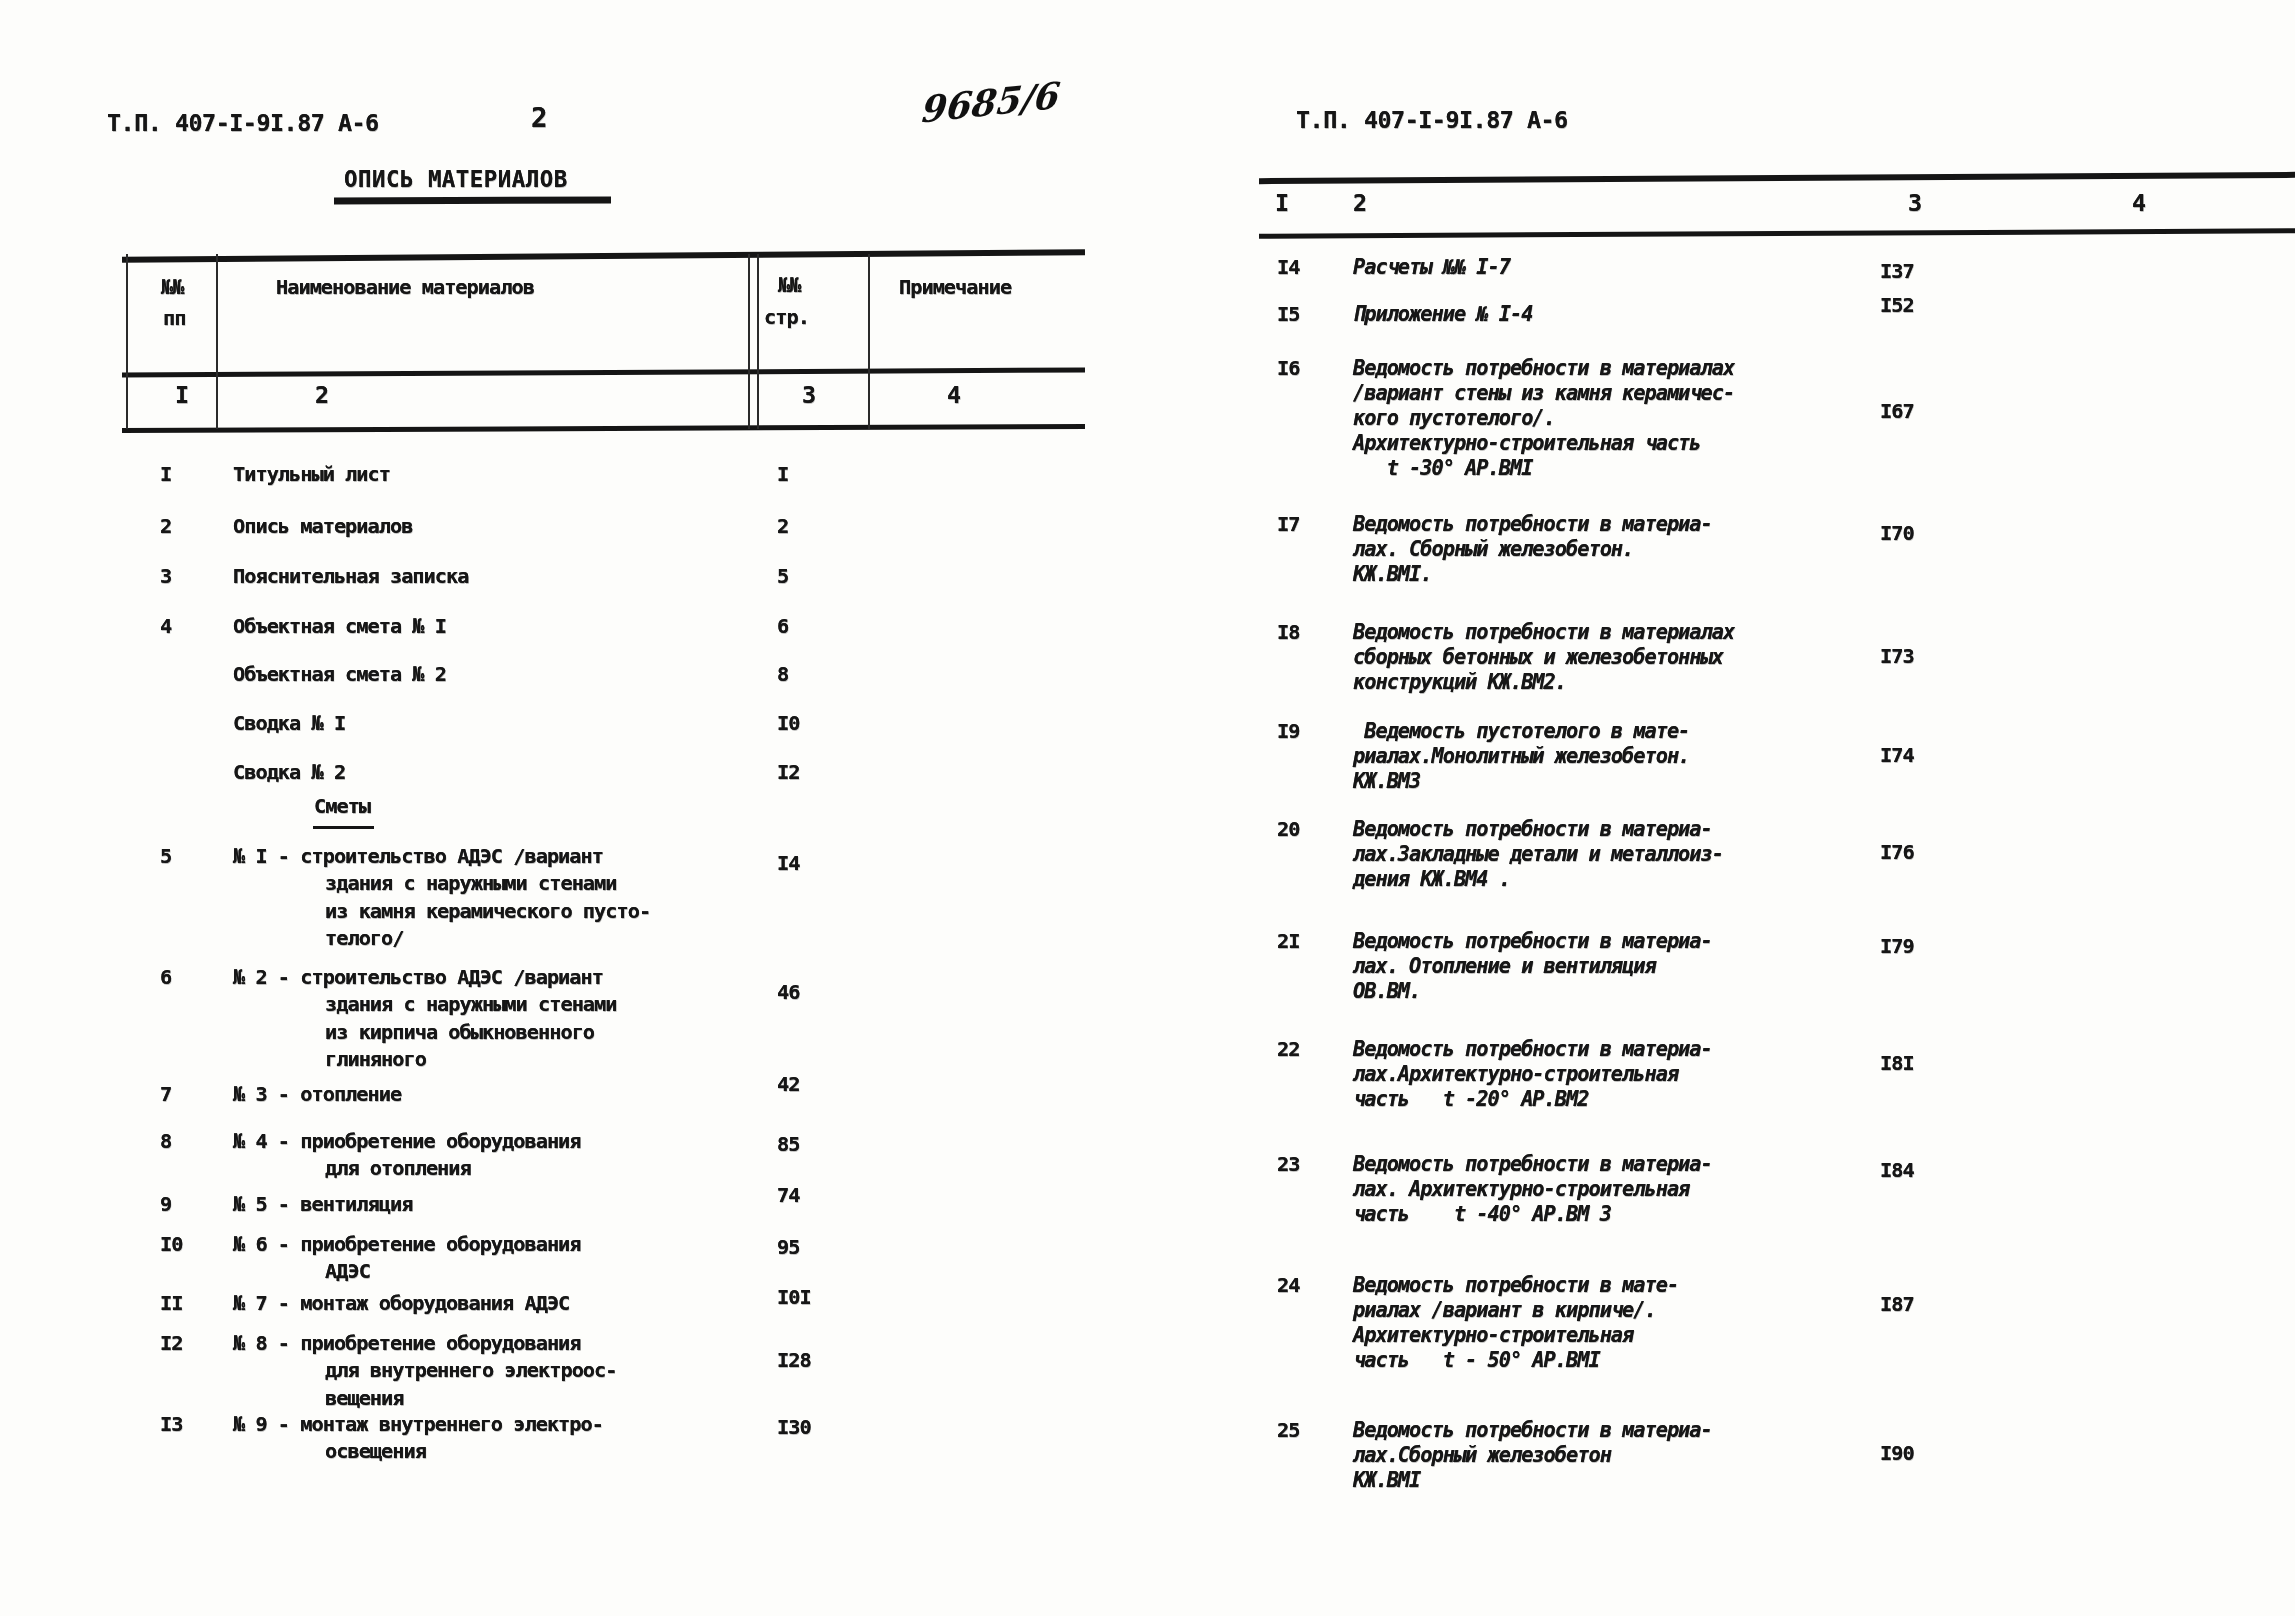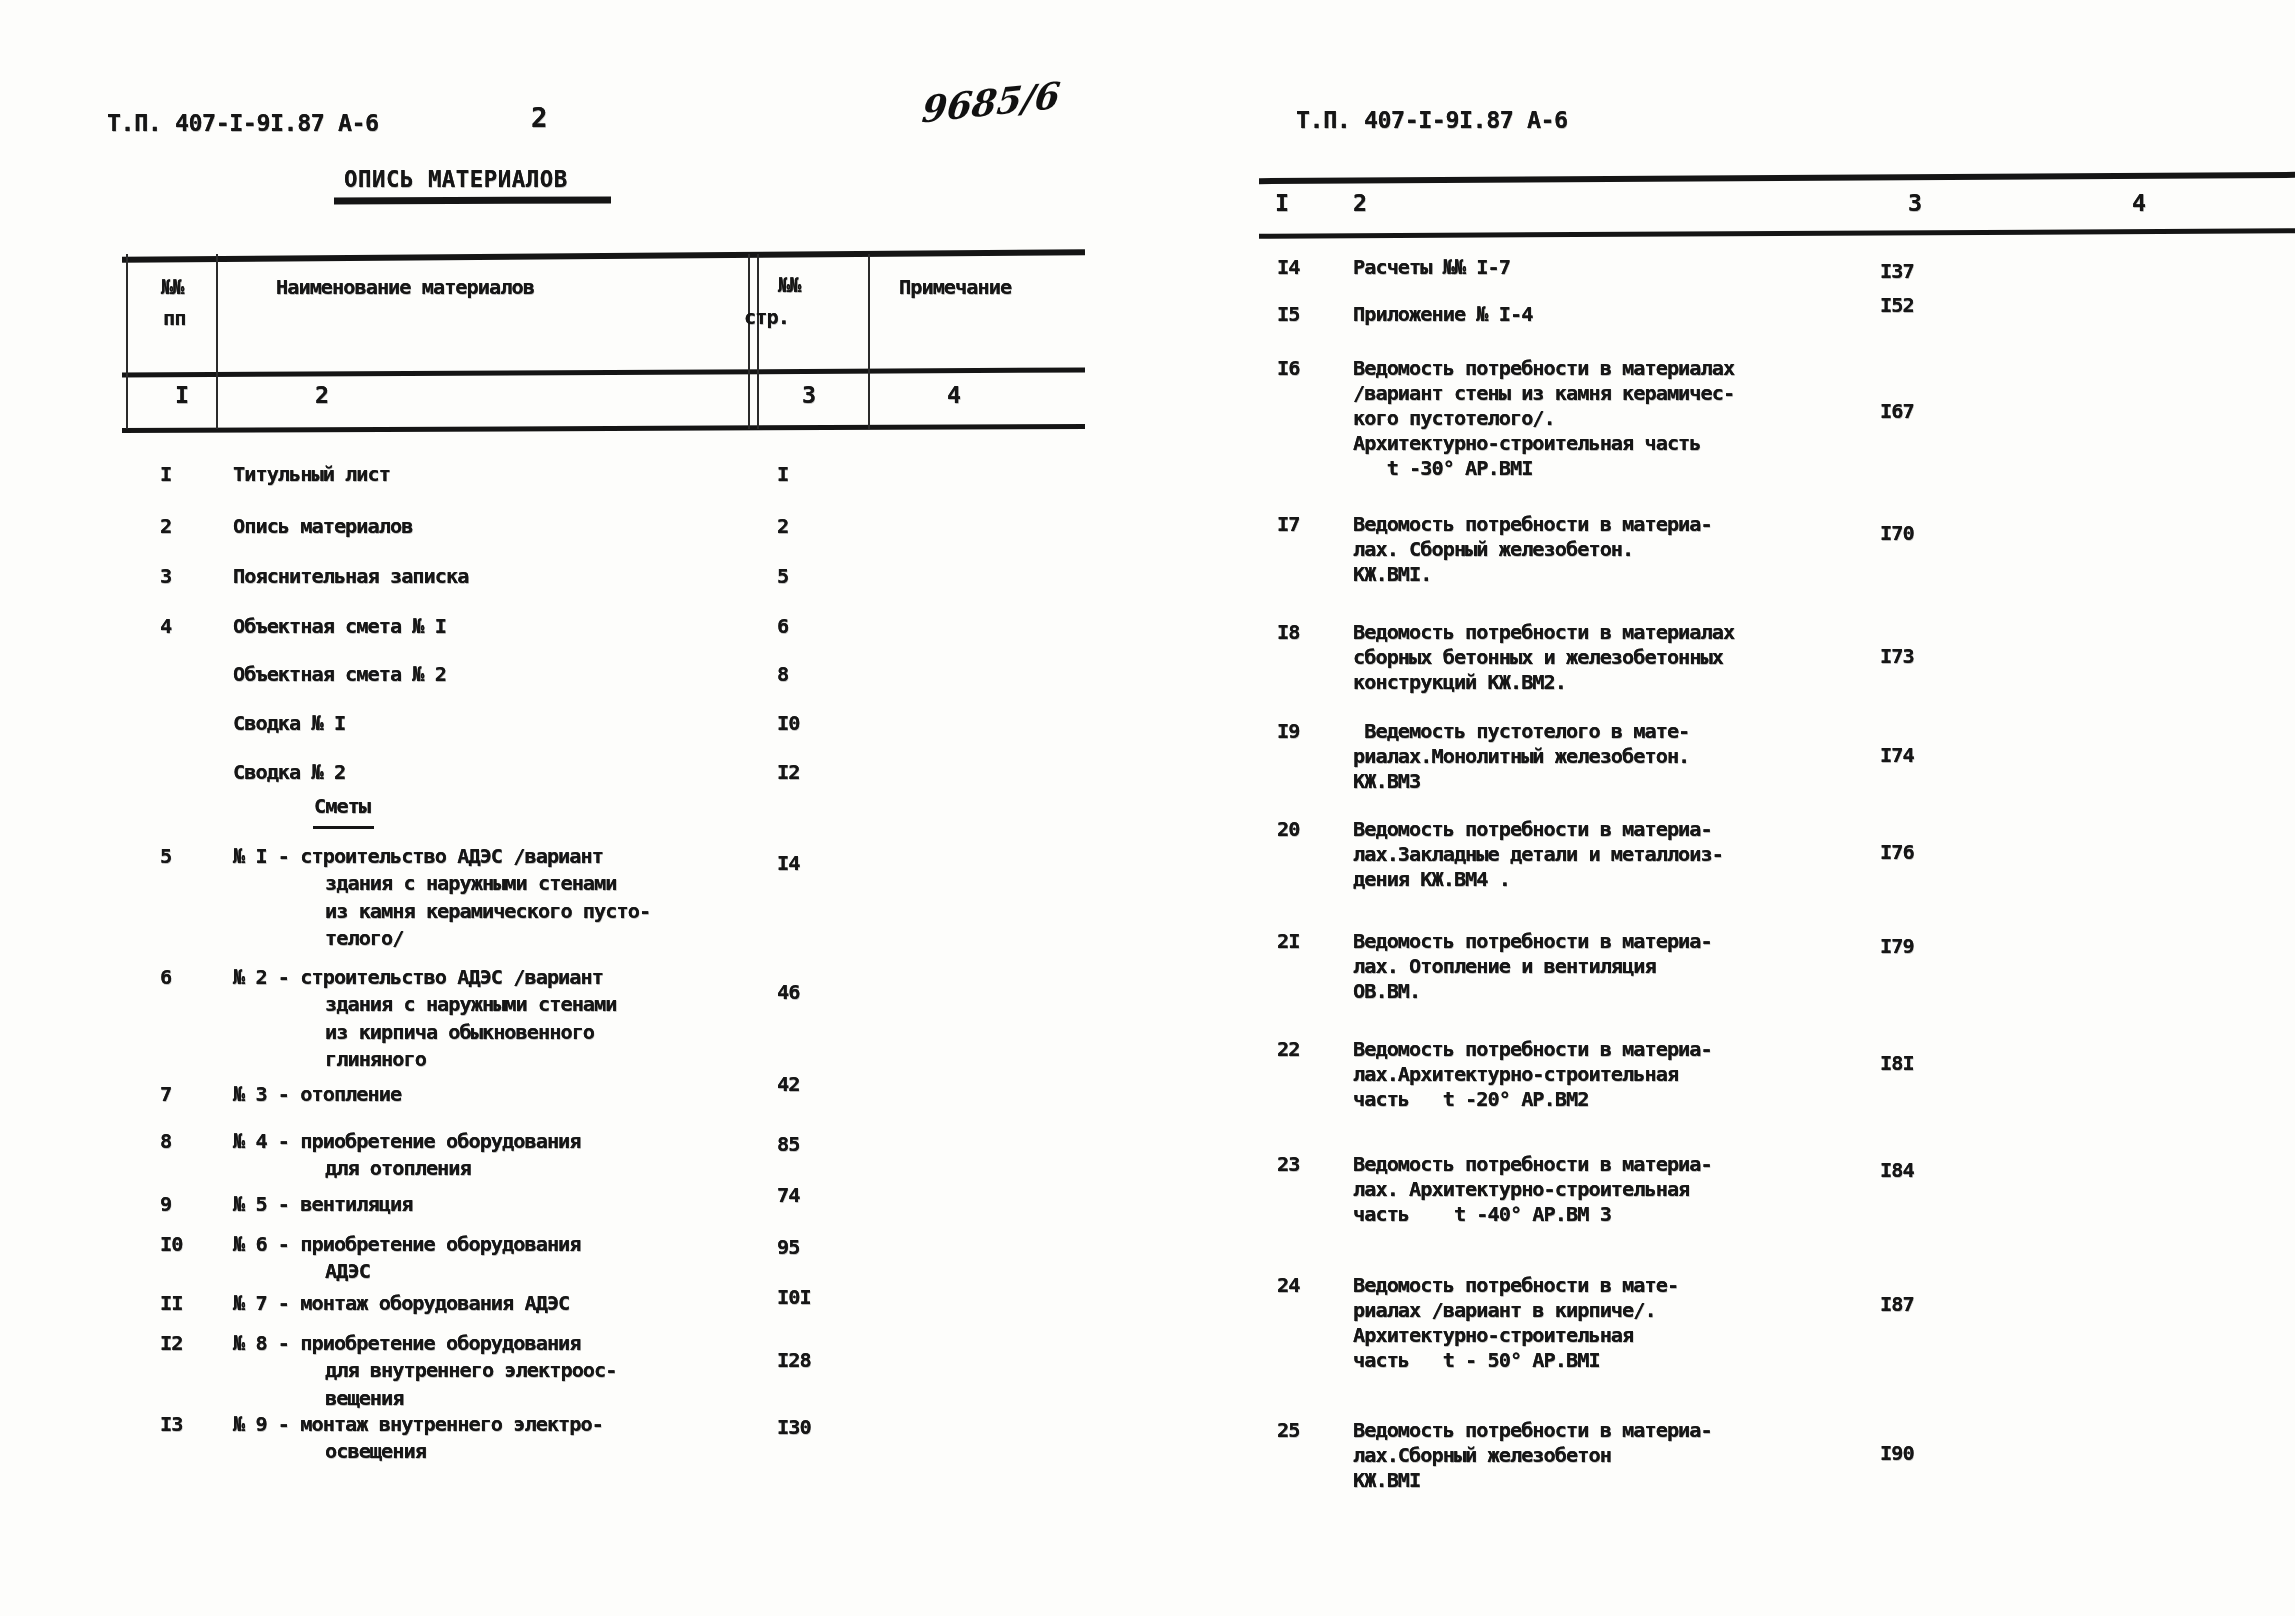"Расчеты №№ I-7" .rname { font-style: none -> italic }
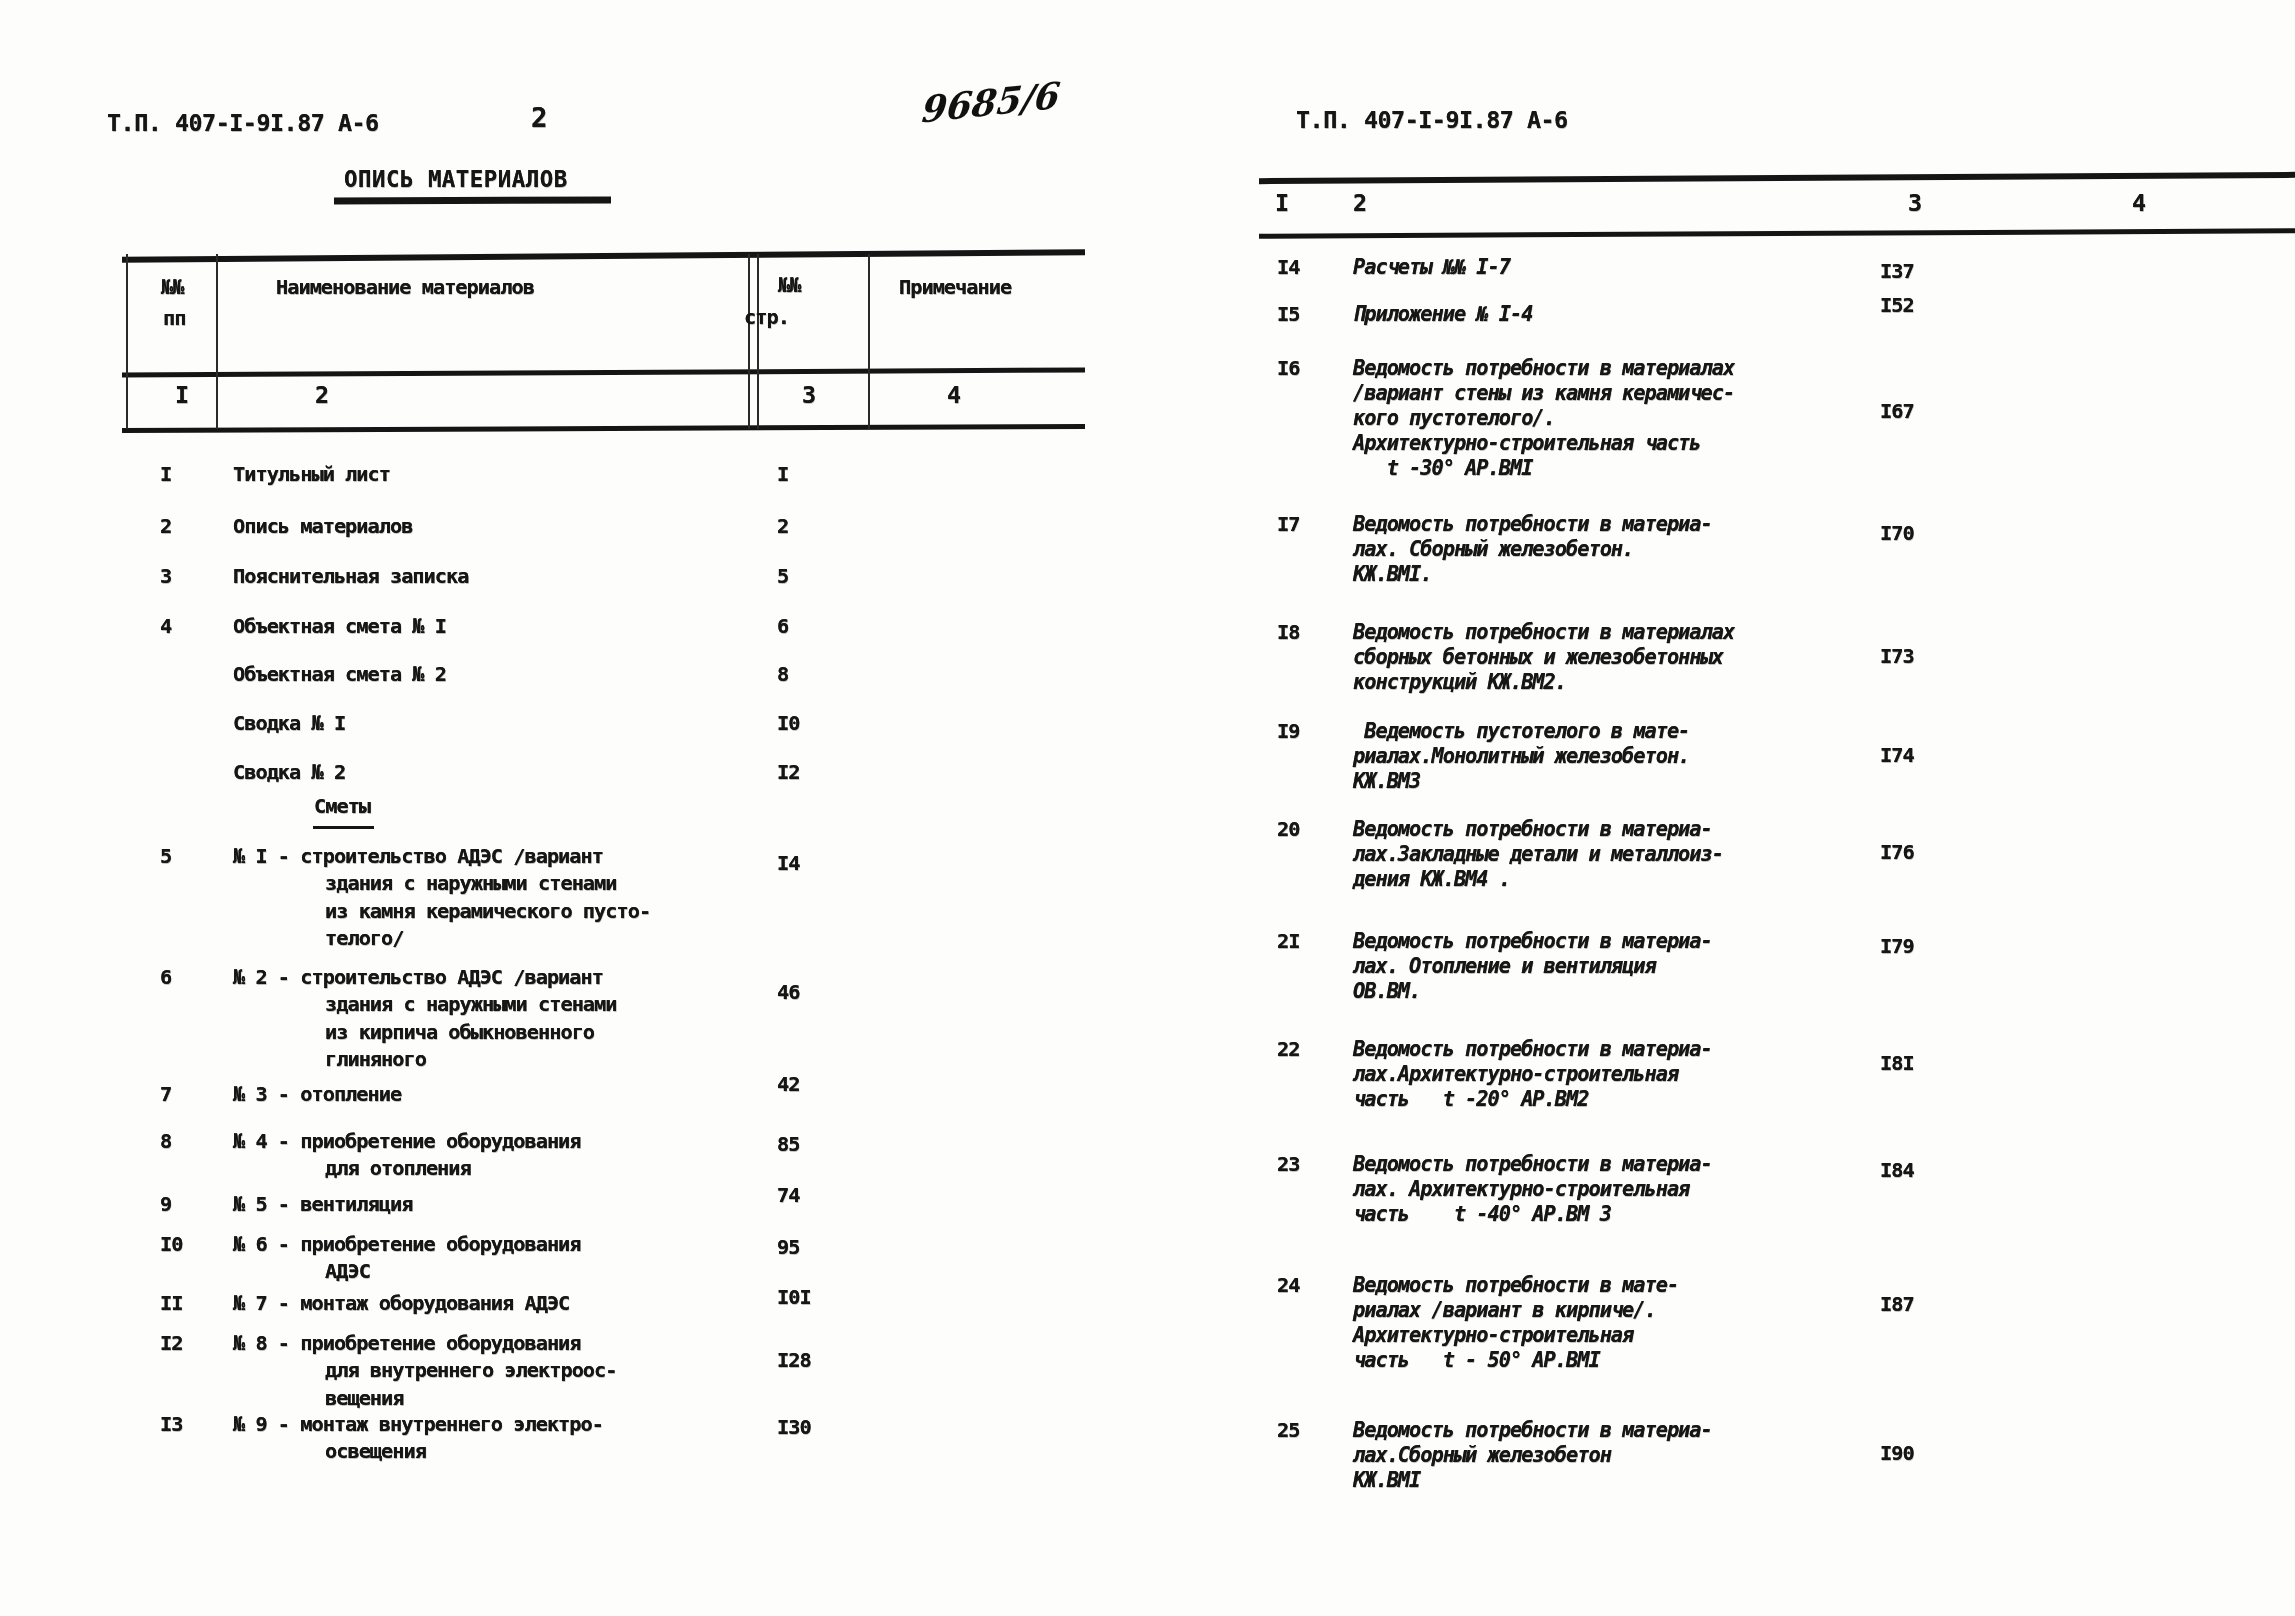"стр." div.abs { left: 744px -> 764px }
